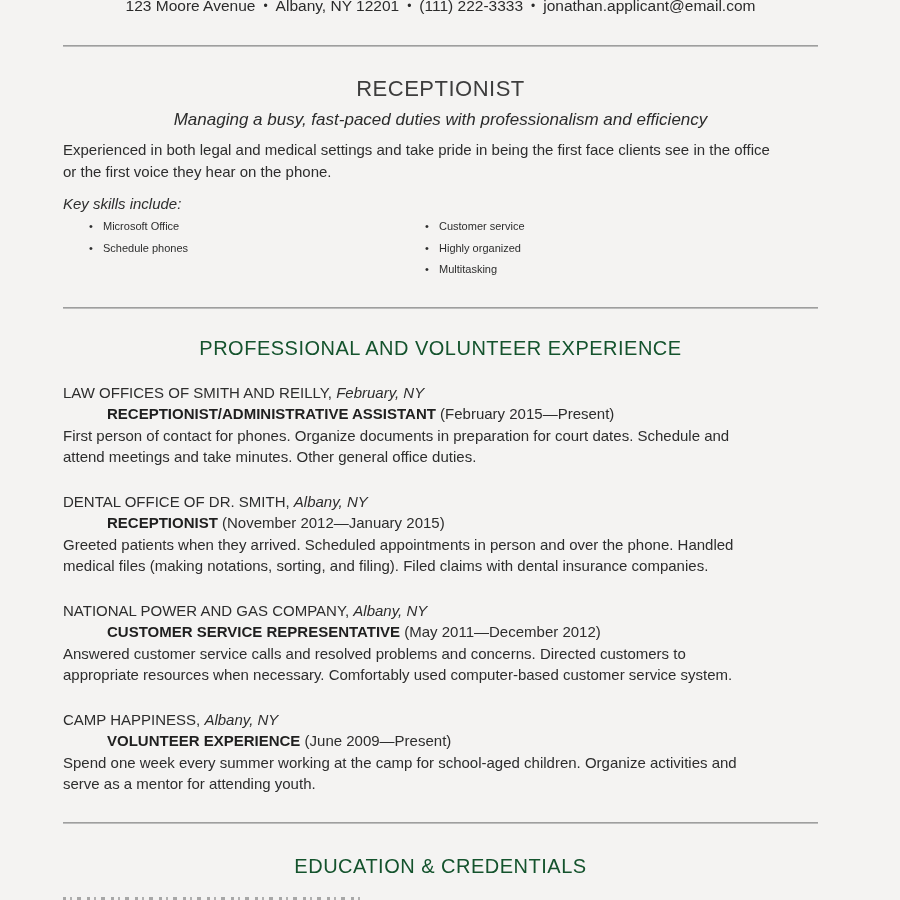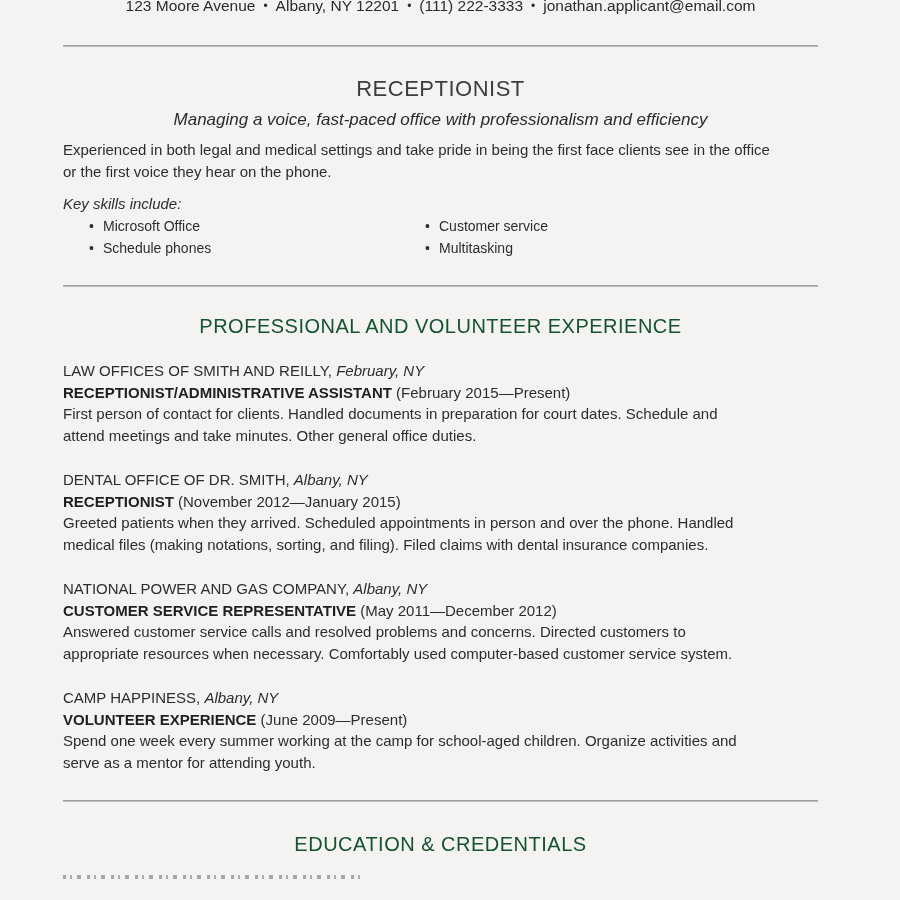"Managing a voice, fast-paced office" div.tagline { text: voice, fast-paced office -> busy, fast-paced duties }
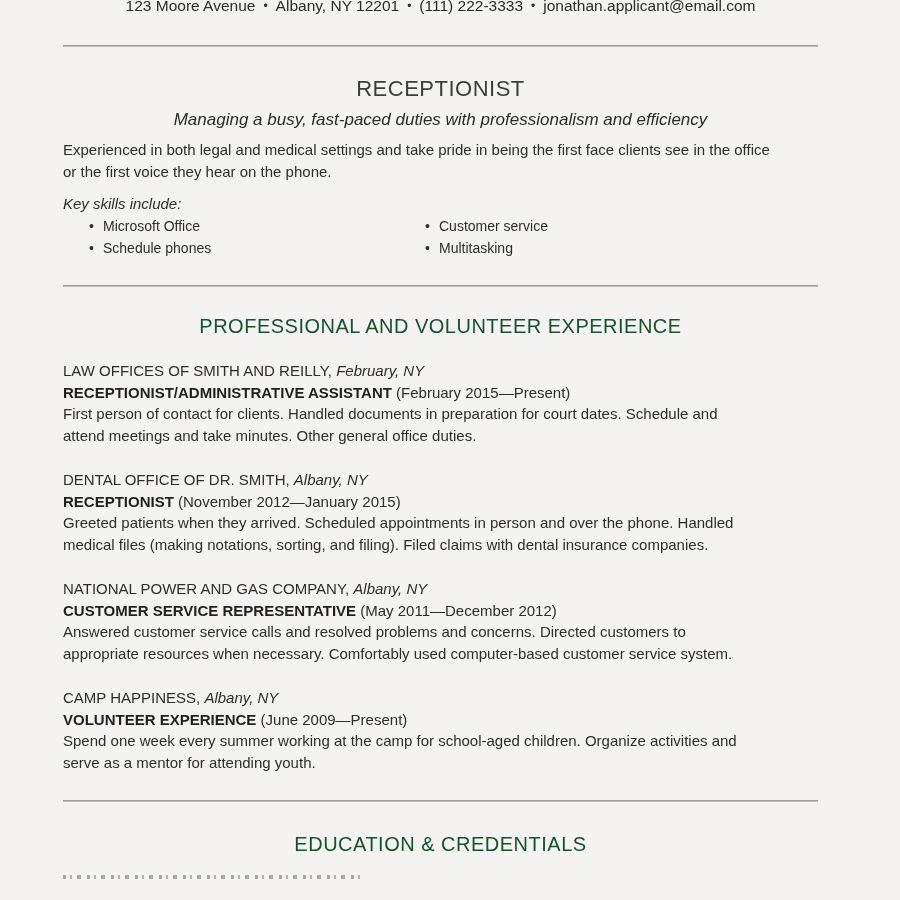"Microsoft Office" .skills li { font-size: 14px -> 11px }
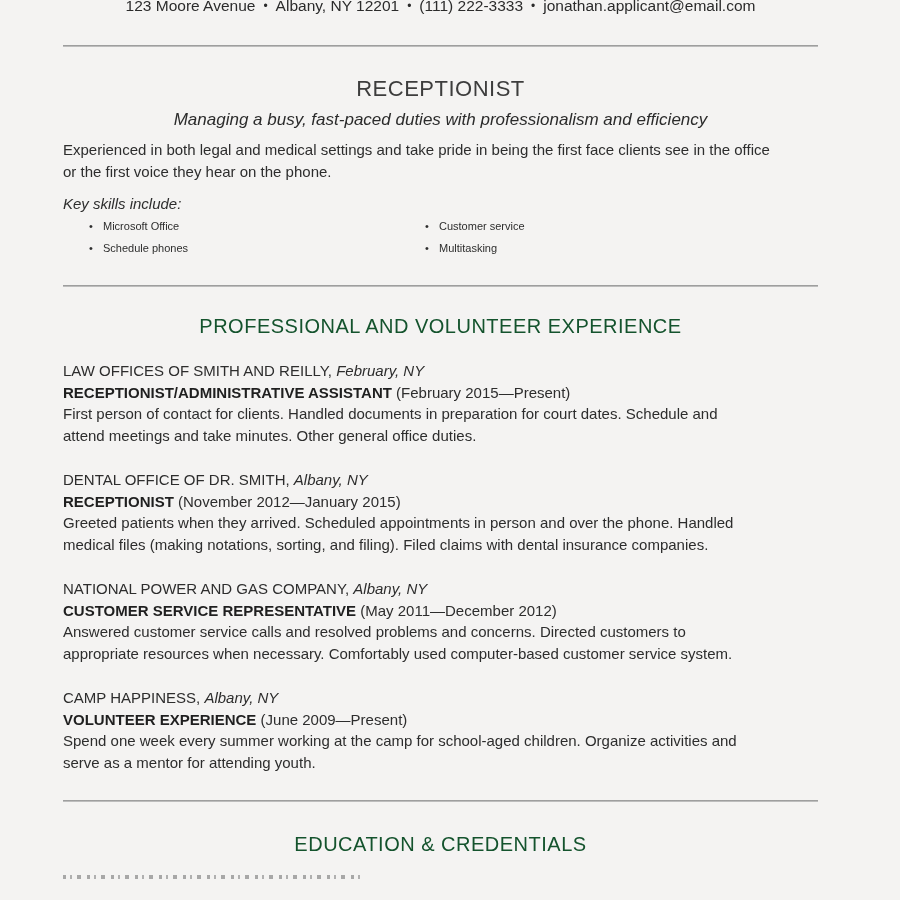"Highly organized" li { html: none -> <li>Highly organized</li> }
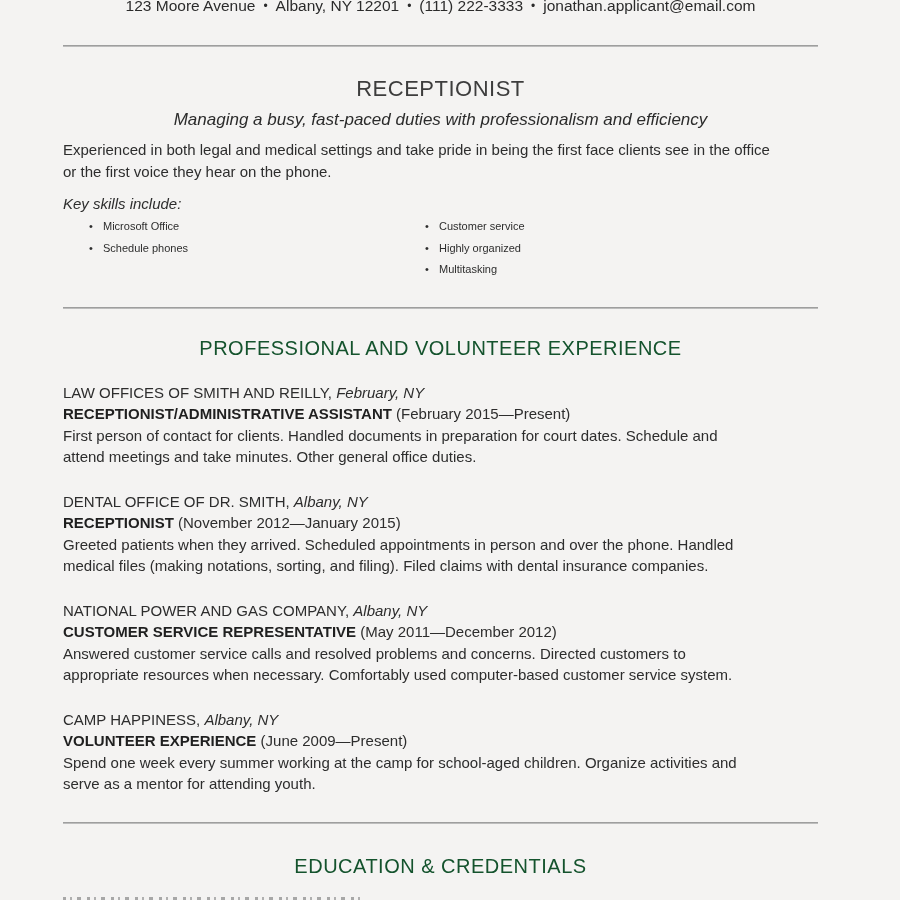"RECEPTIONIST/ADMINISTRATIVE ASSISTANT" .job-title-line { margin-left: none -> 44px }
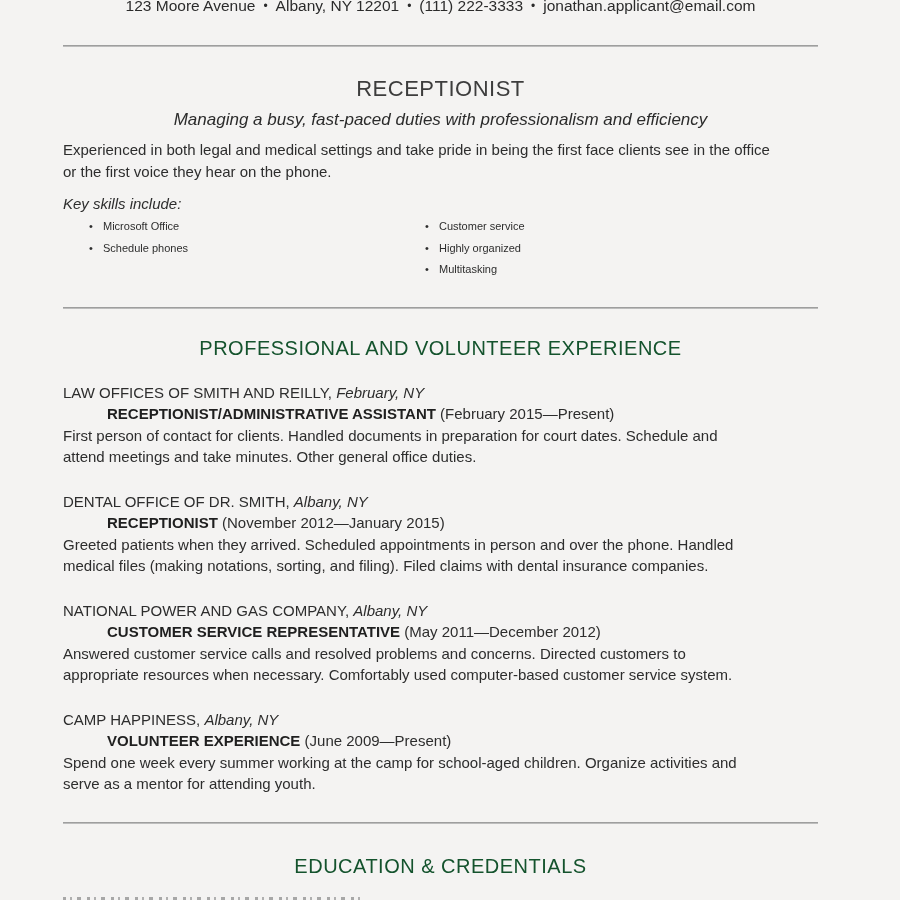"First person of contact for" div { text: clients. Handled -> phones. Organize }
